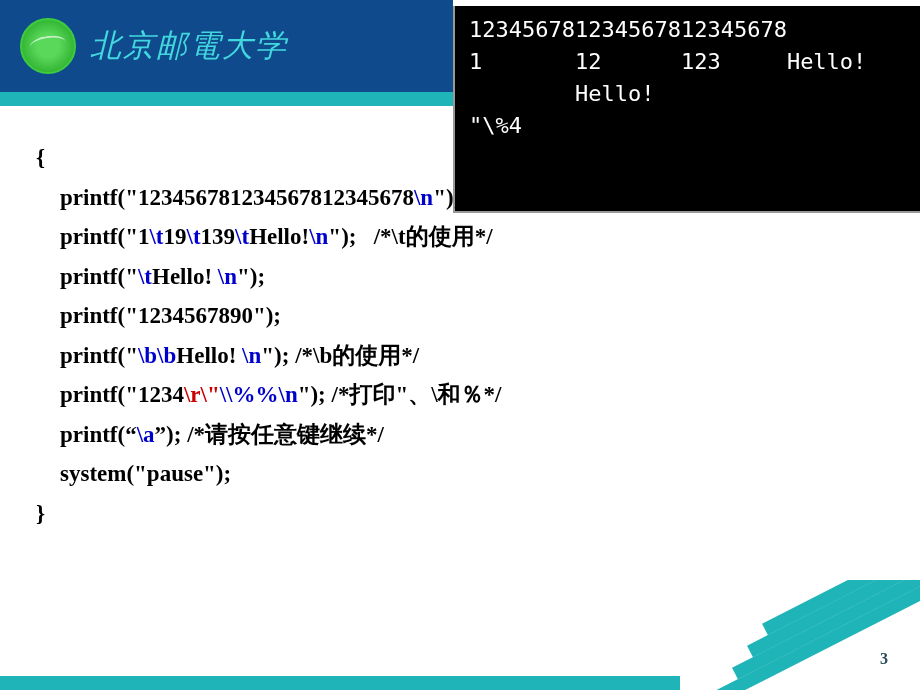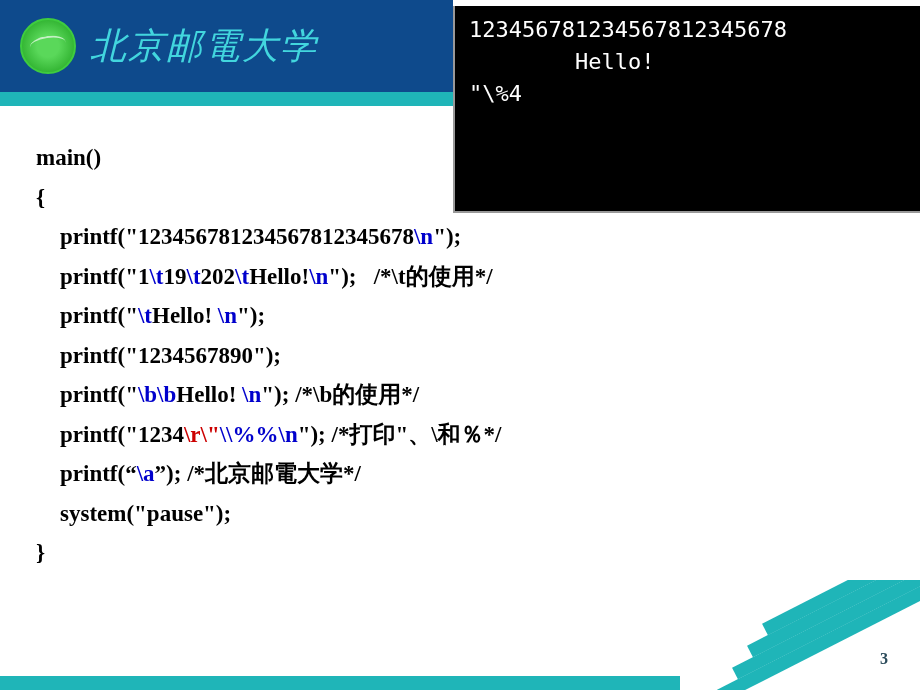"北京邮電大学" .university-name { font-size: 36px -> 31px }
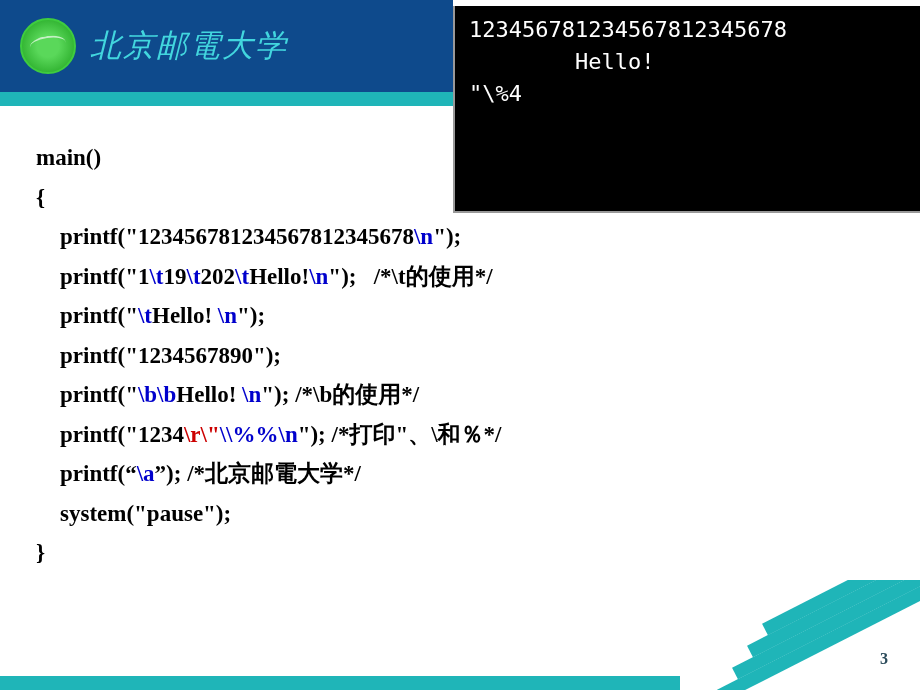"1 12 123 Hello!" div.console-line { html: none -> <div>1 12 123 Hello!</div> }
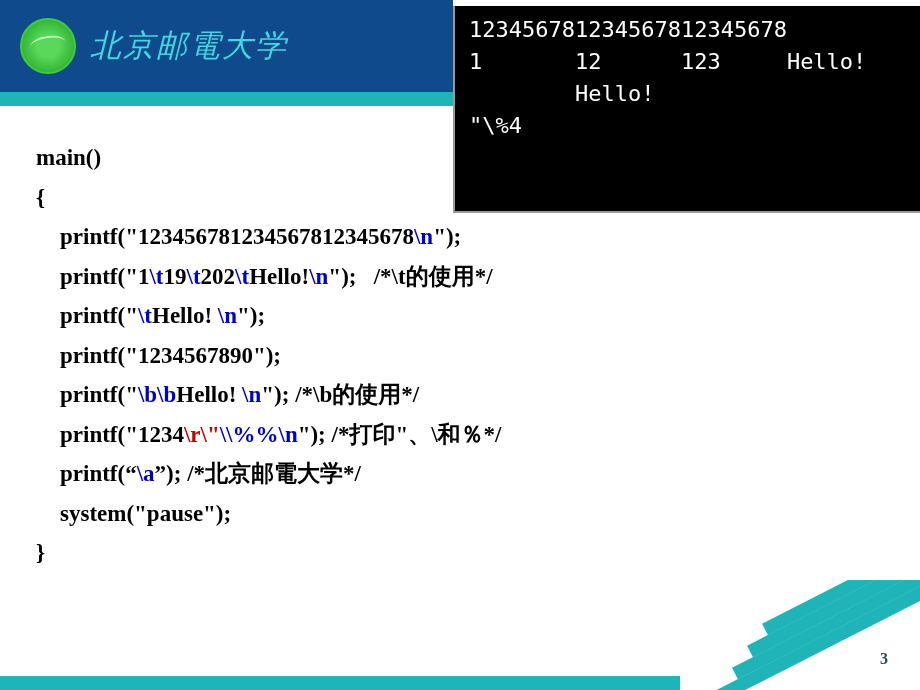"main()" div.code-line { html: <div>main()</div> -> none }
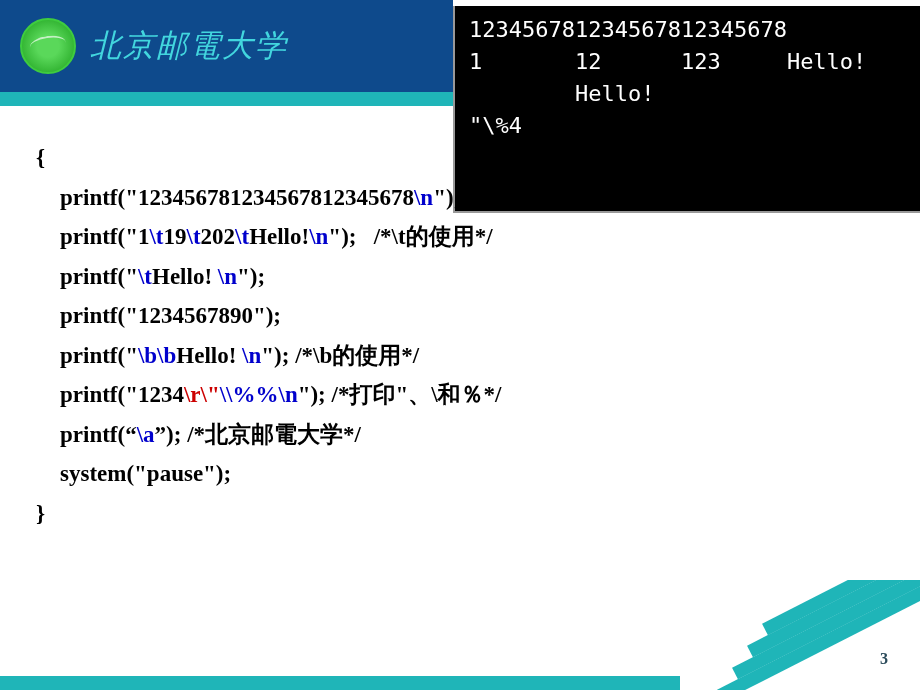"202" span { text: 202 -> 139 }
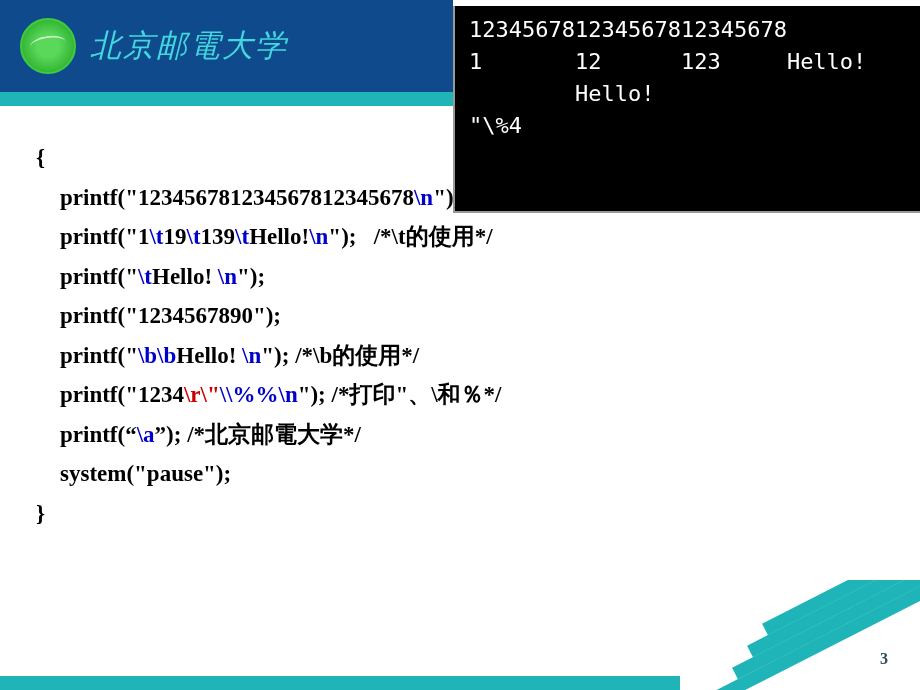"/*北京邮電大学*/" span.comment { text: 北京邮電大学 -> 请按任意键继续 }
